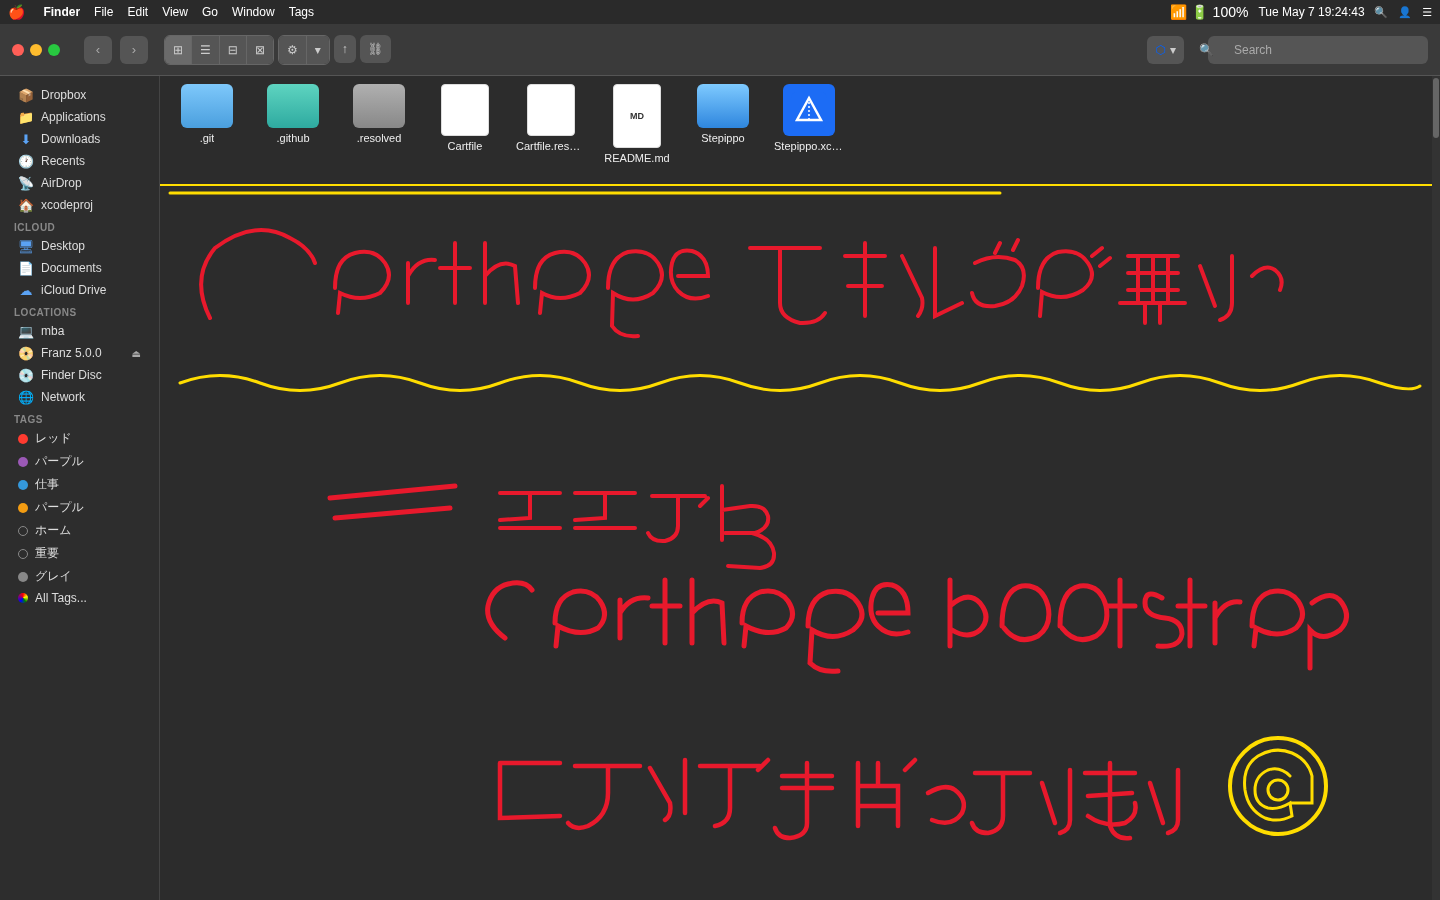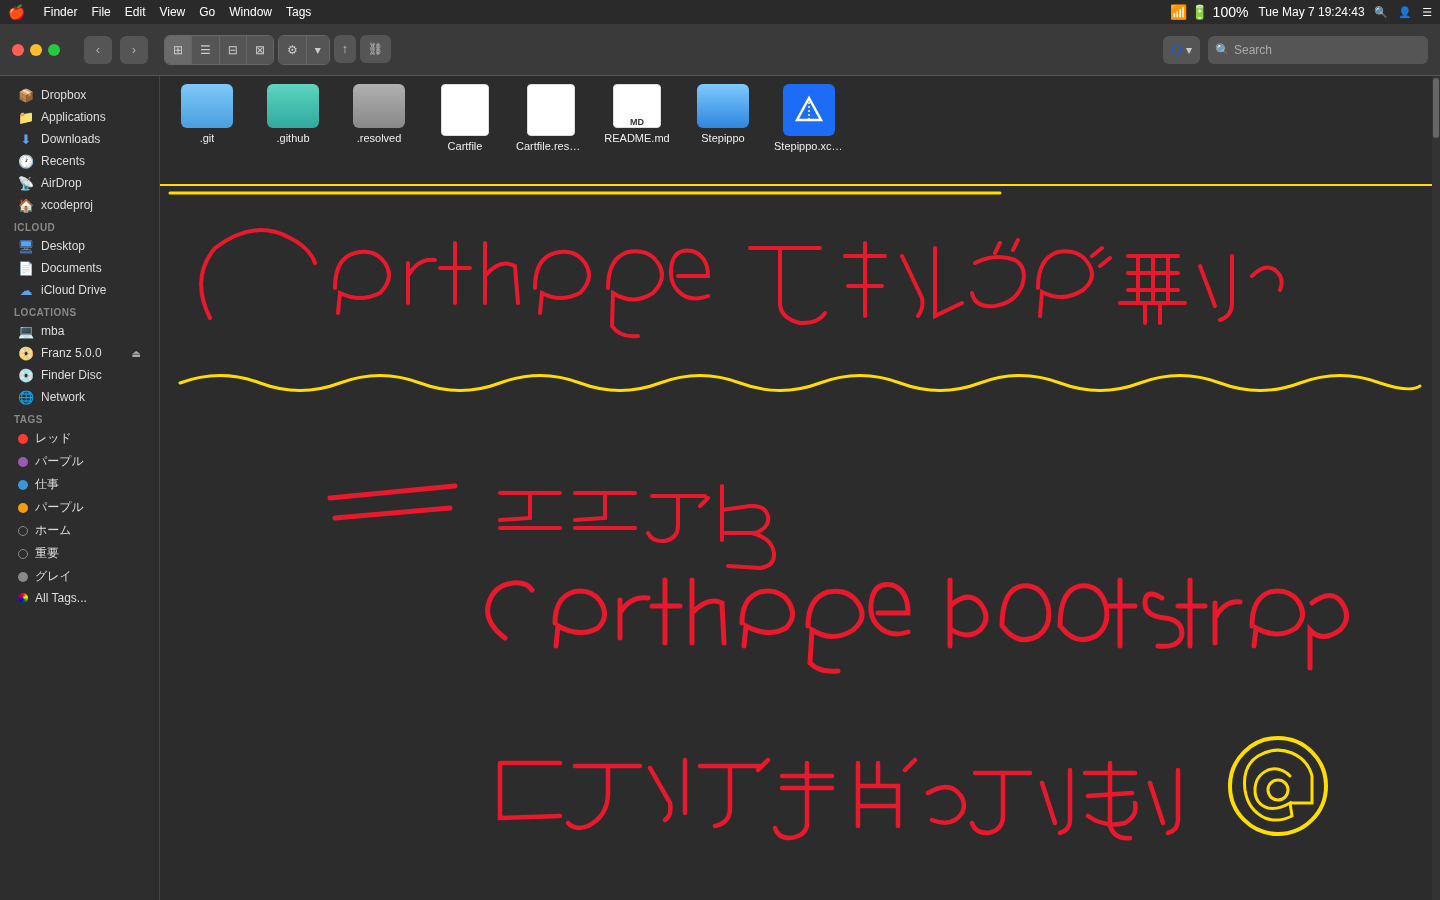"Finder" .menubar-item.bold { font-weight: 400 -> 700 }
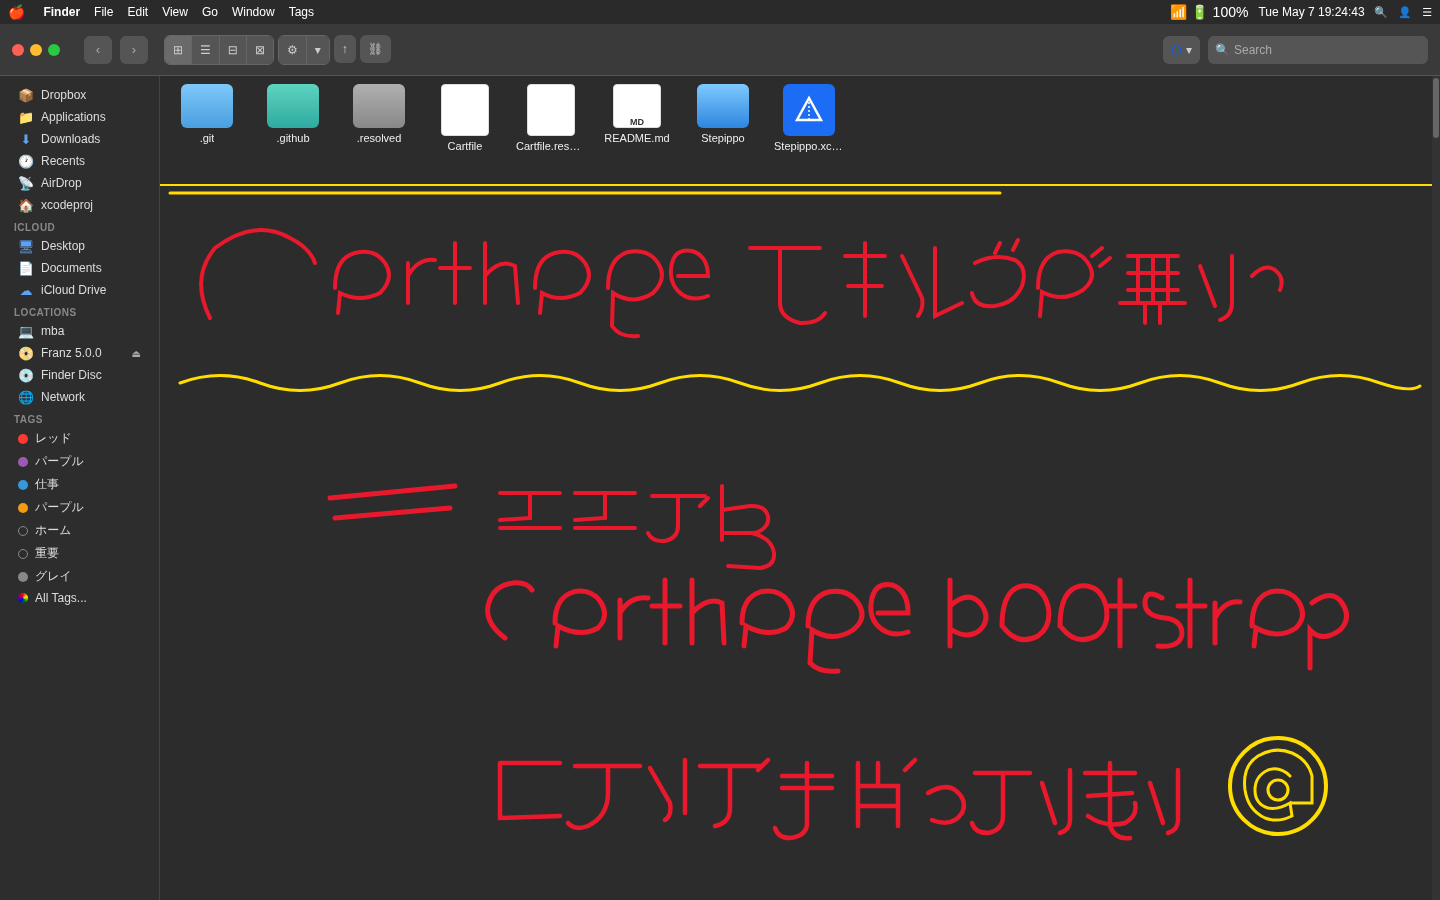"Search" .search-wrapper input { margin-left: none -> 16px }
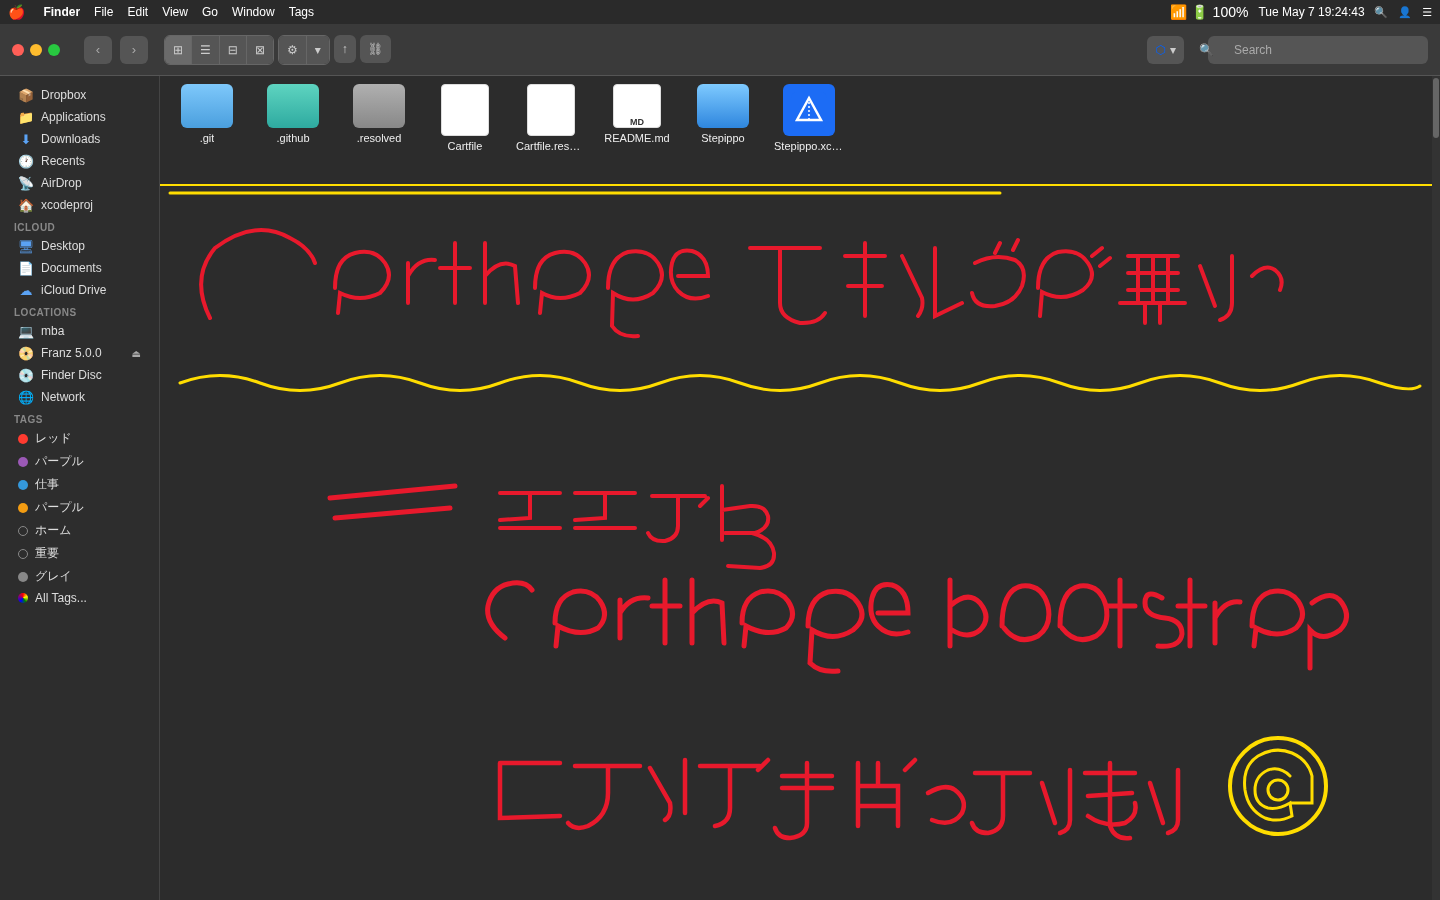"MD" div.file-icon { align-items: flex-end -> center; height: 44px -> 64px }
